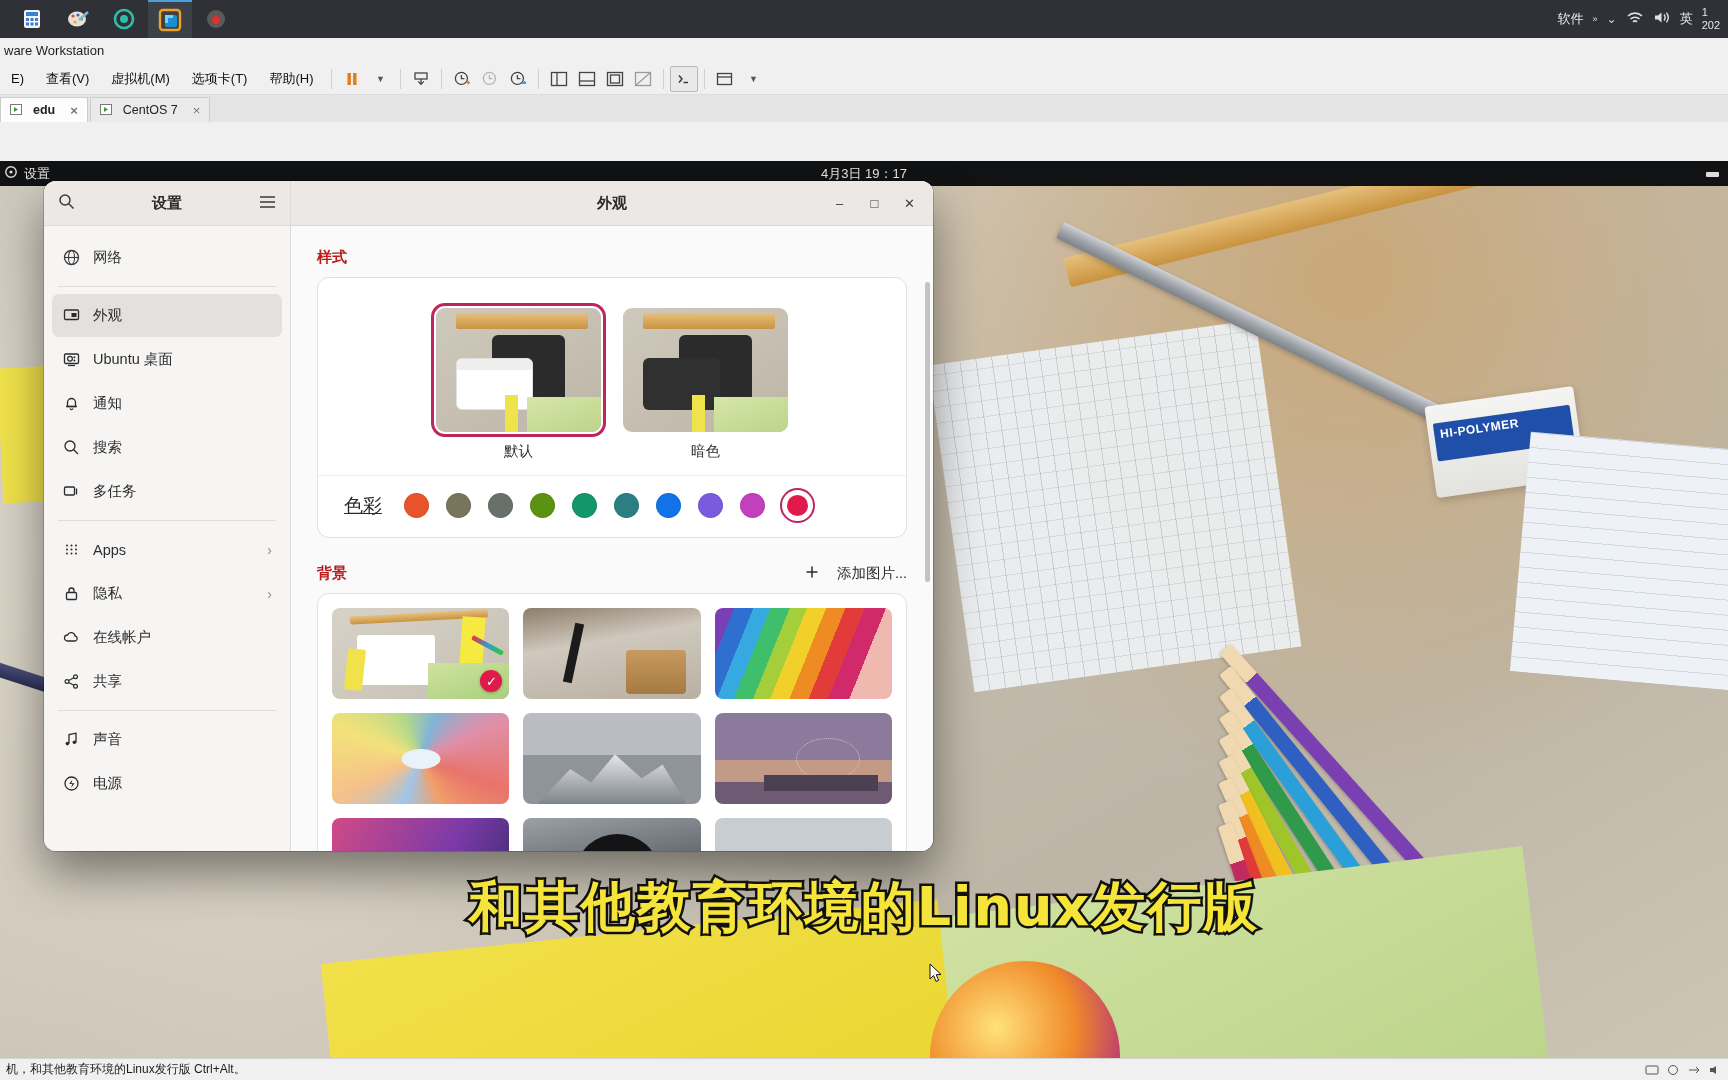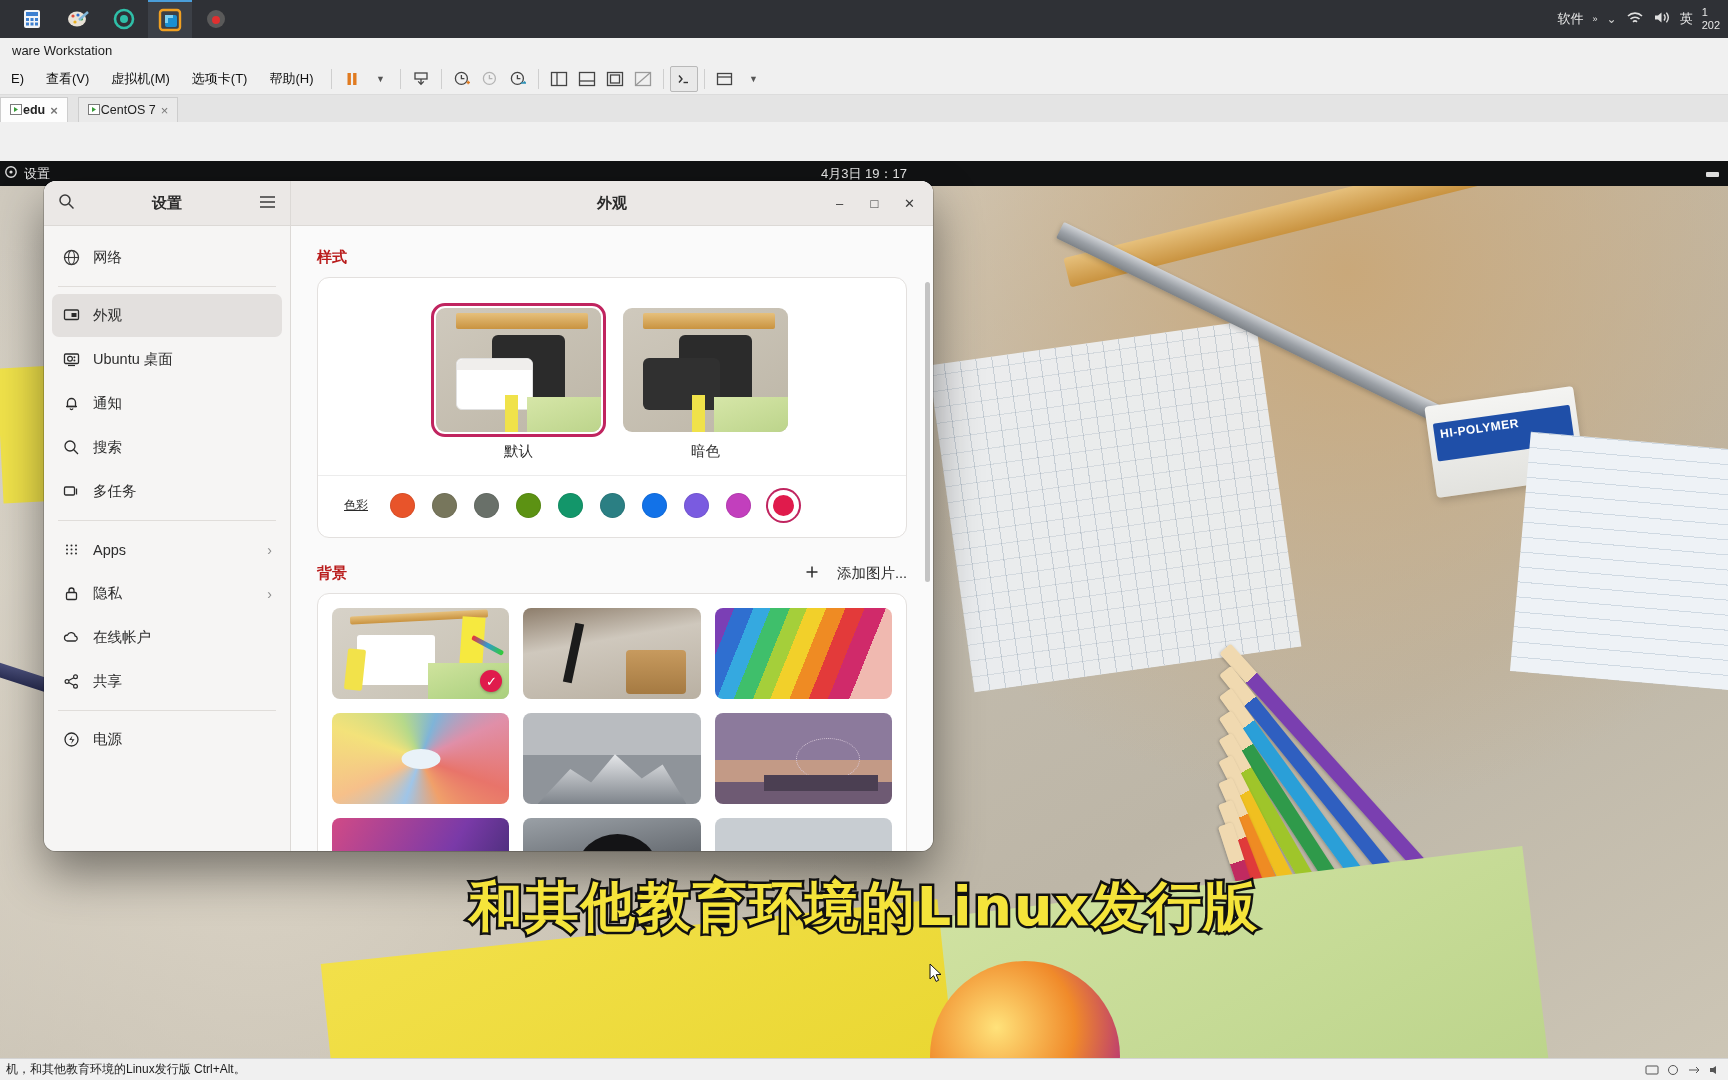"ware Workstation" .vmw-title { padding-left: 12px -> 4px }
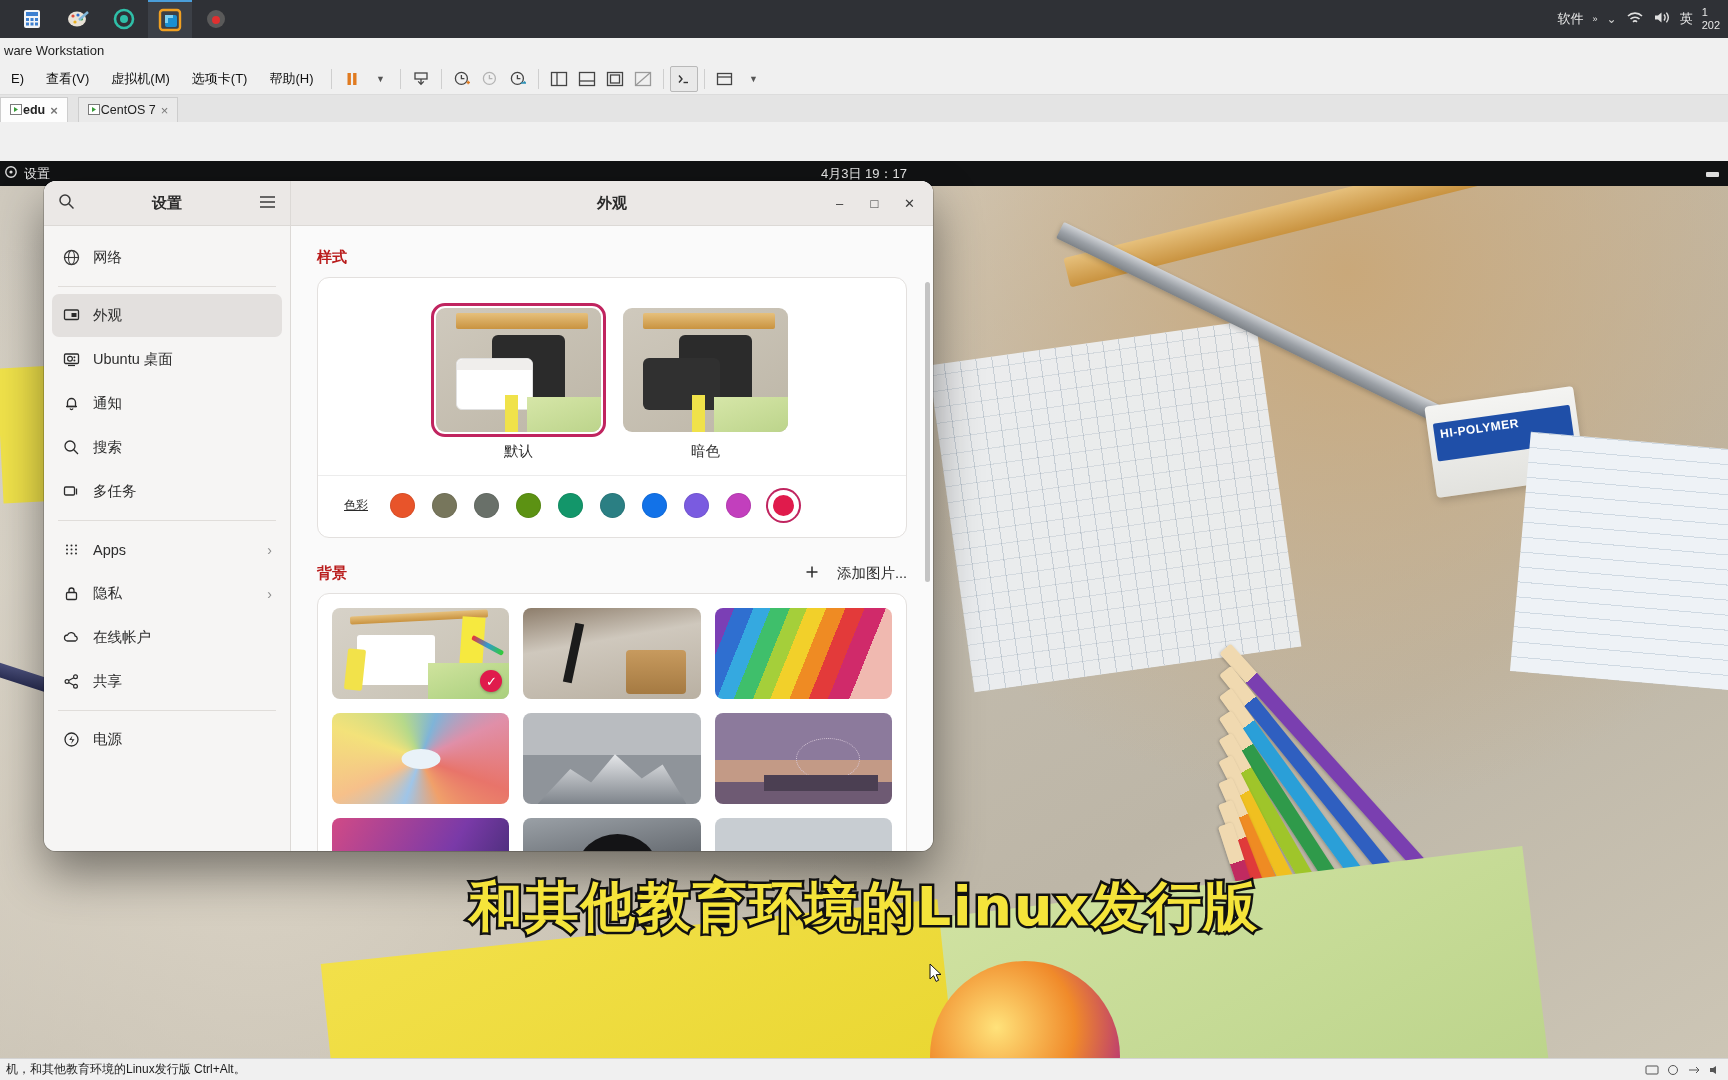"edu" .vtab { gap: 0 -> 10px; margin-right: 10px -> 2px }
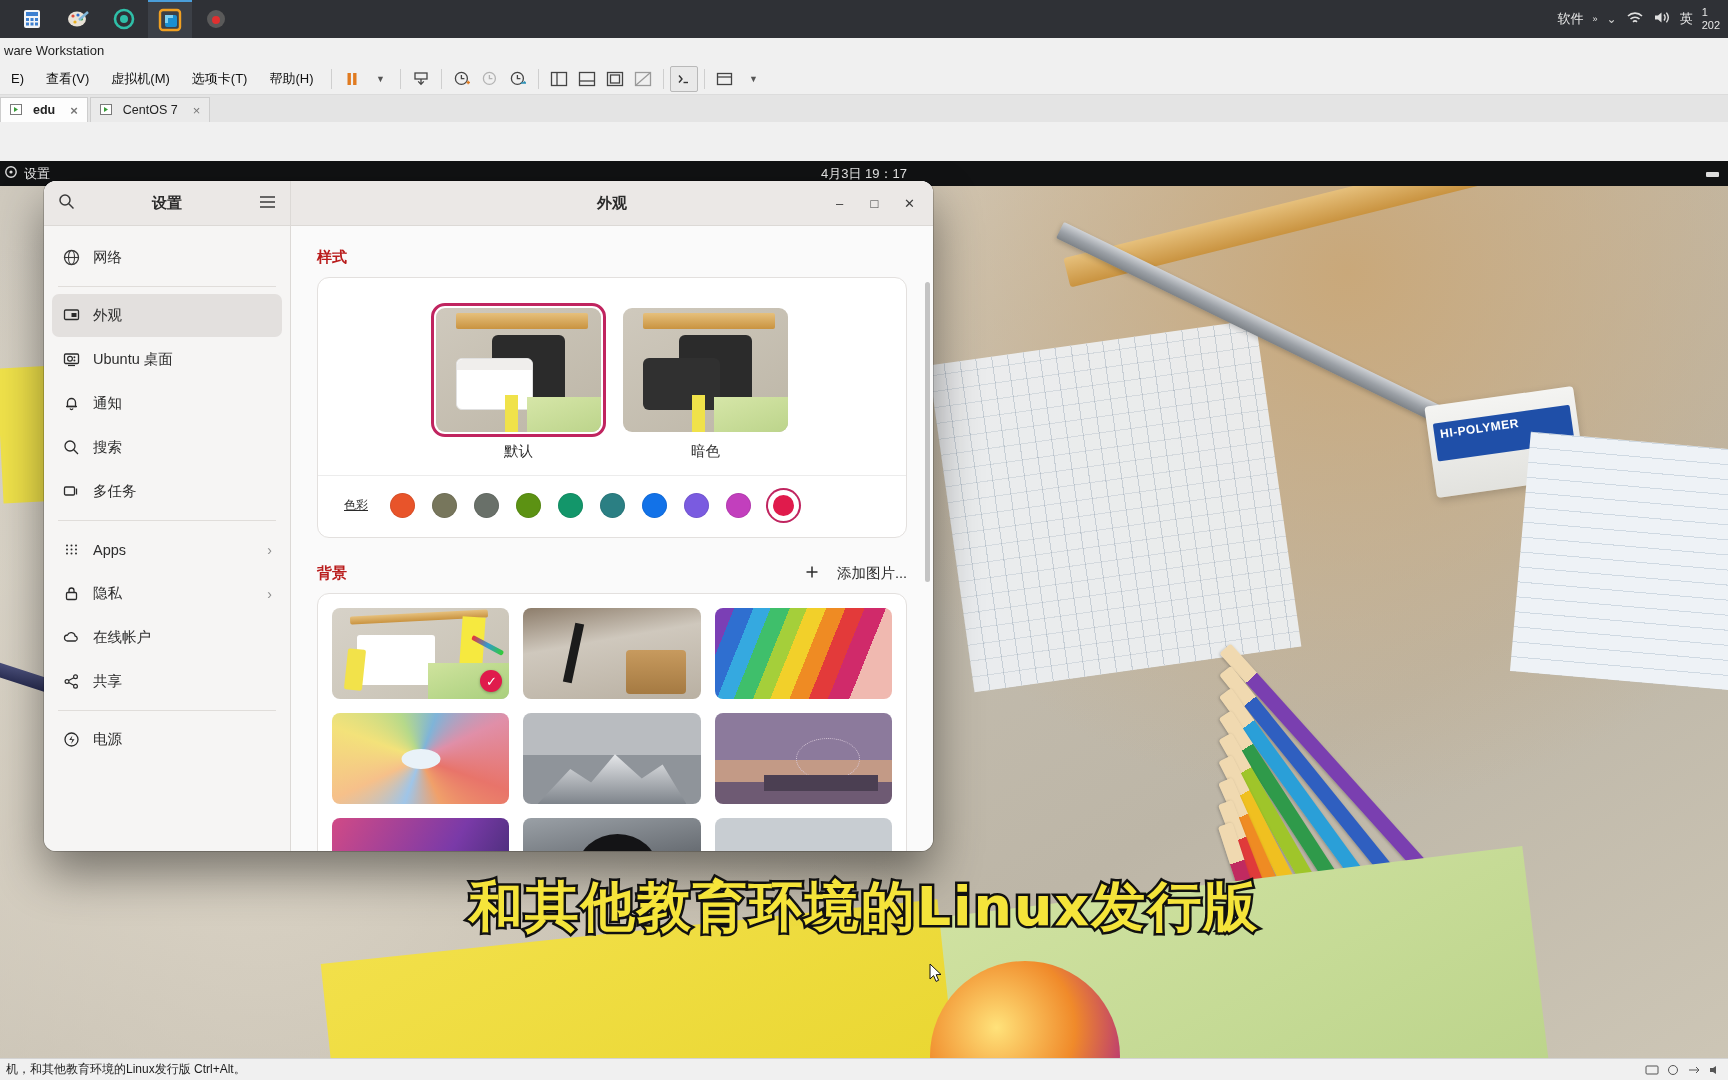"色彩" .colors-row .cl { font-size: 12px -> 19px }
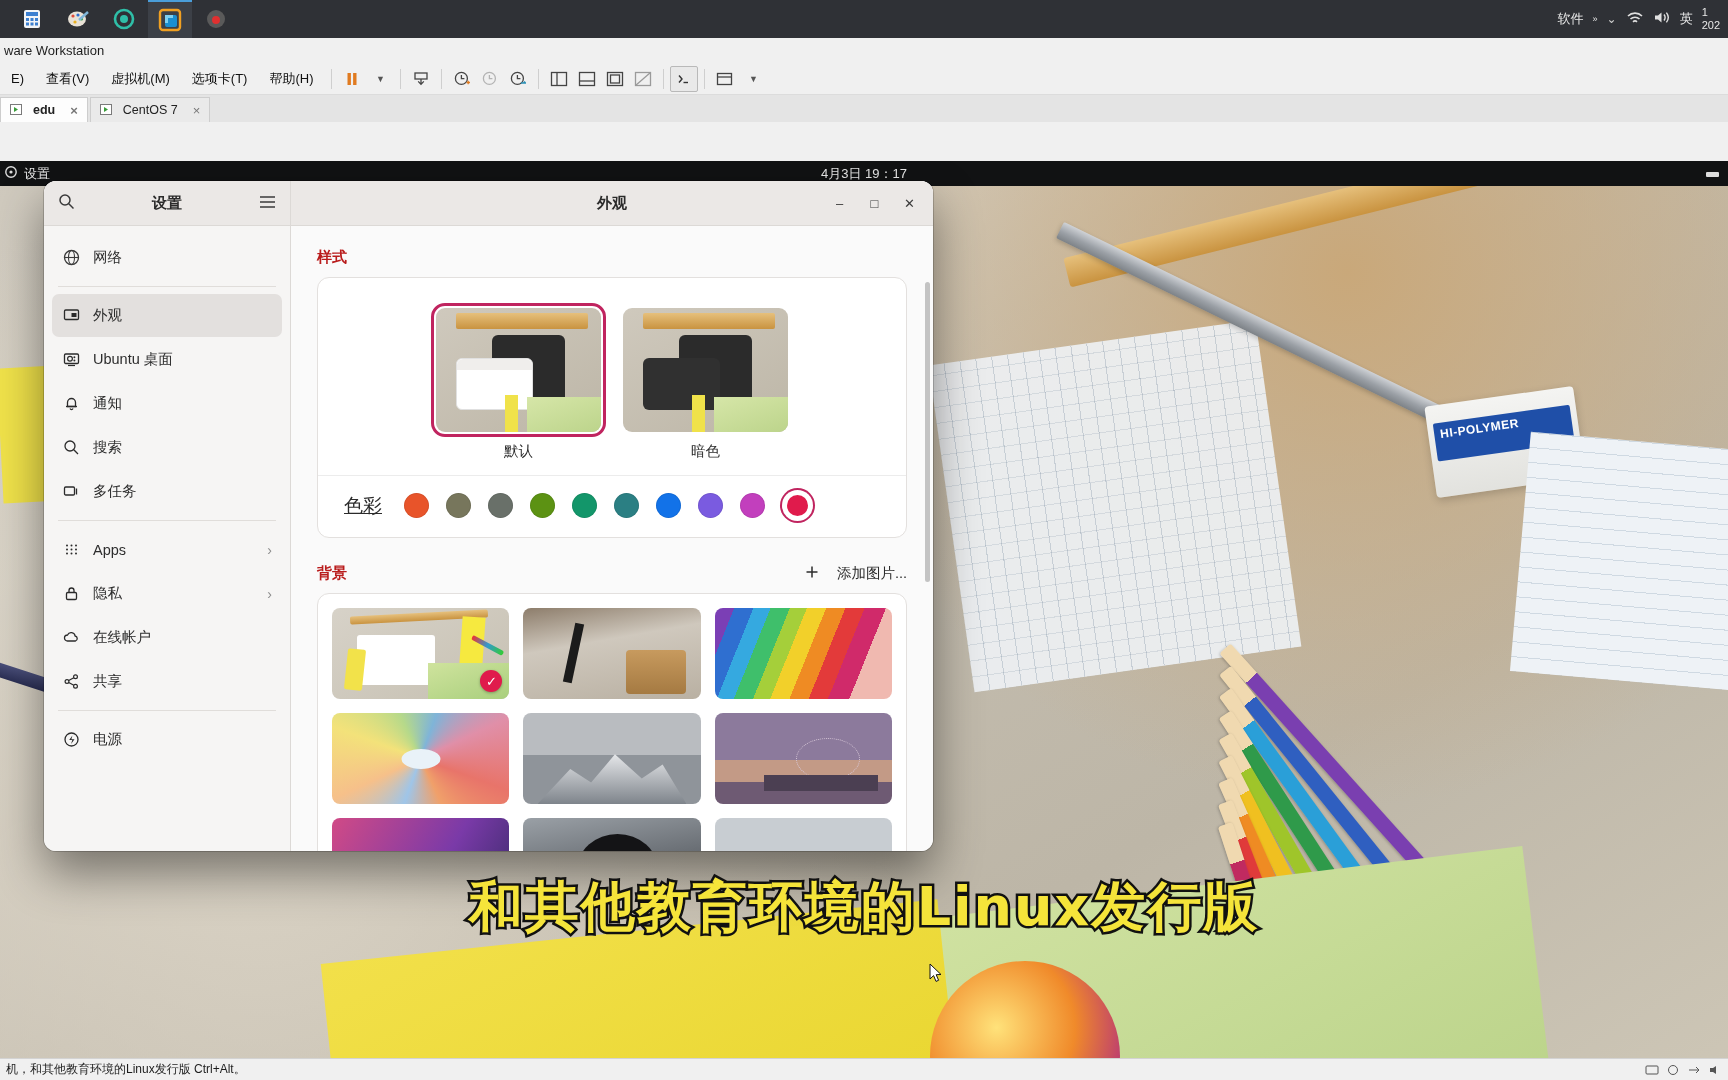"声音" div.sb-item { html: none -> <div> <span> <svg> <path></path> <circle></circle> <circle></circle> </svg> </span> <span>声音</span> </div> }
